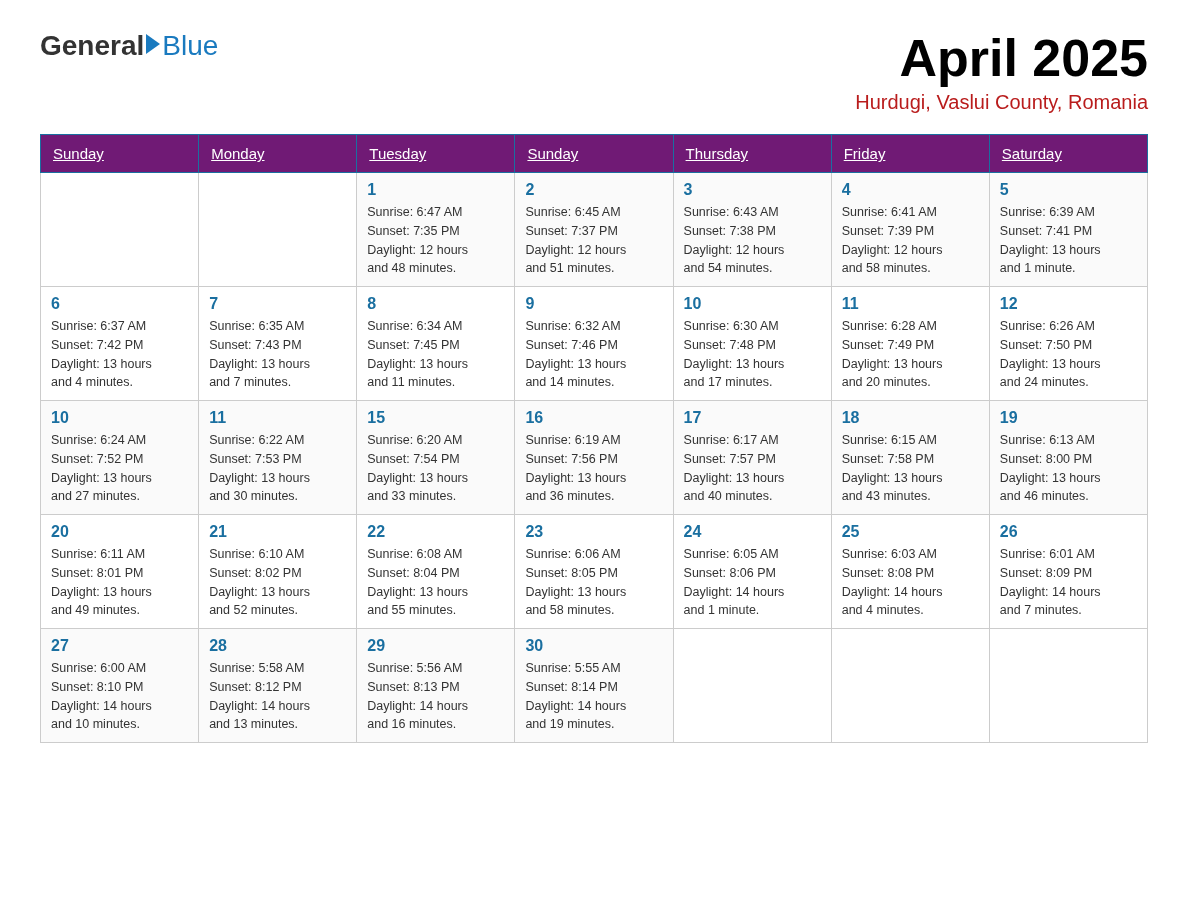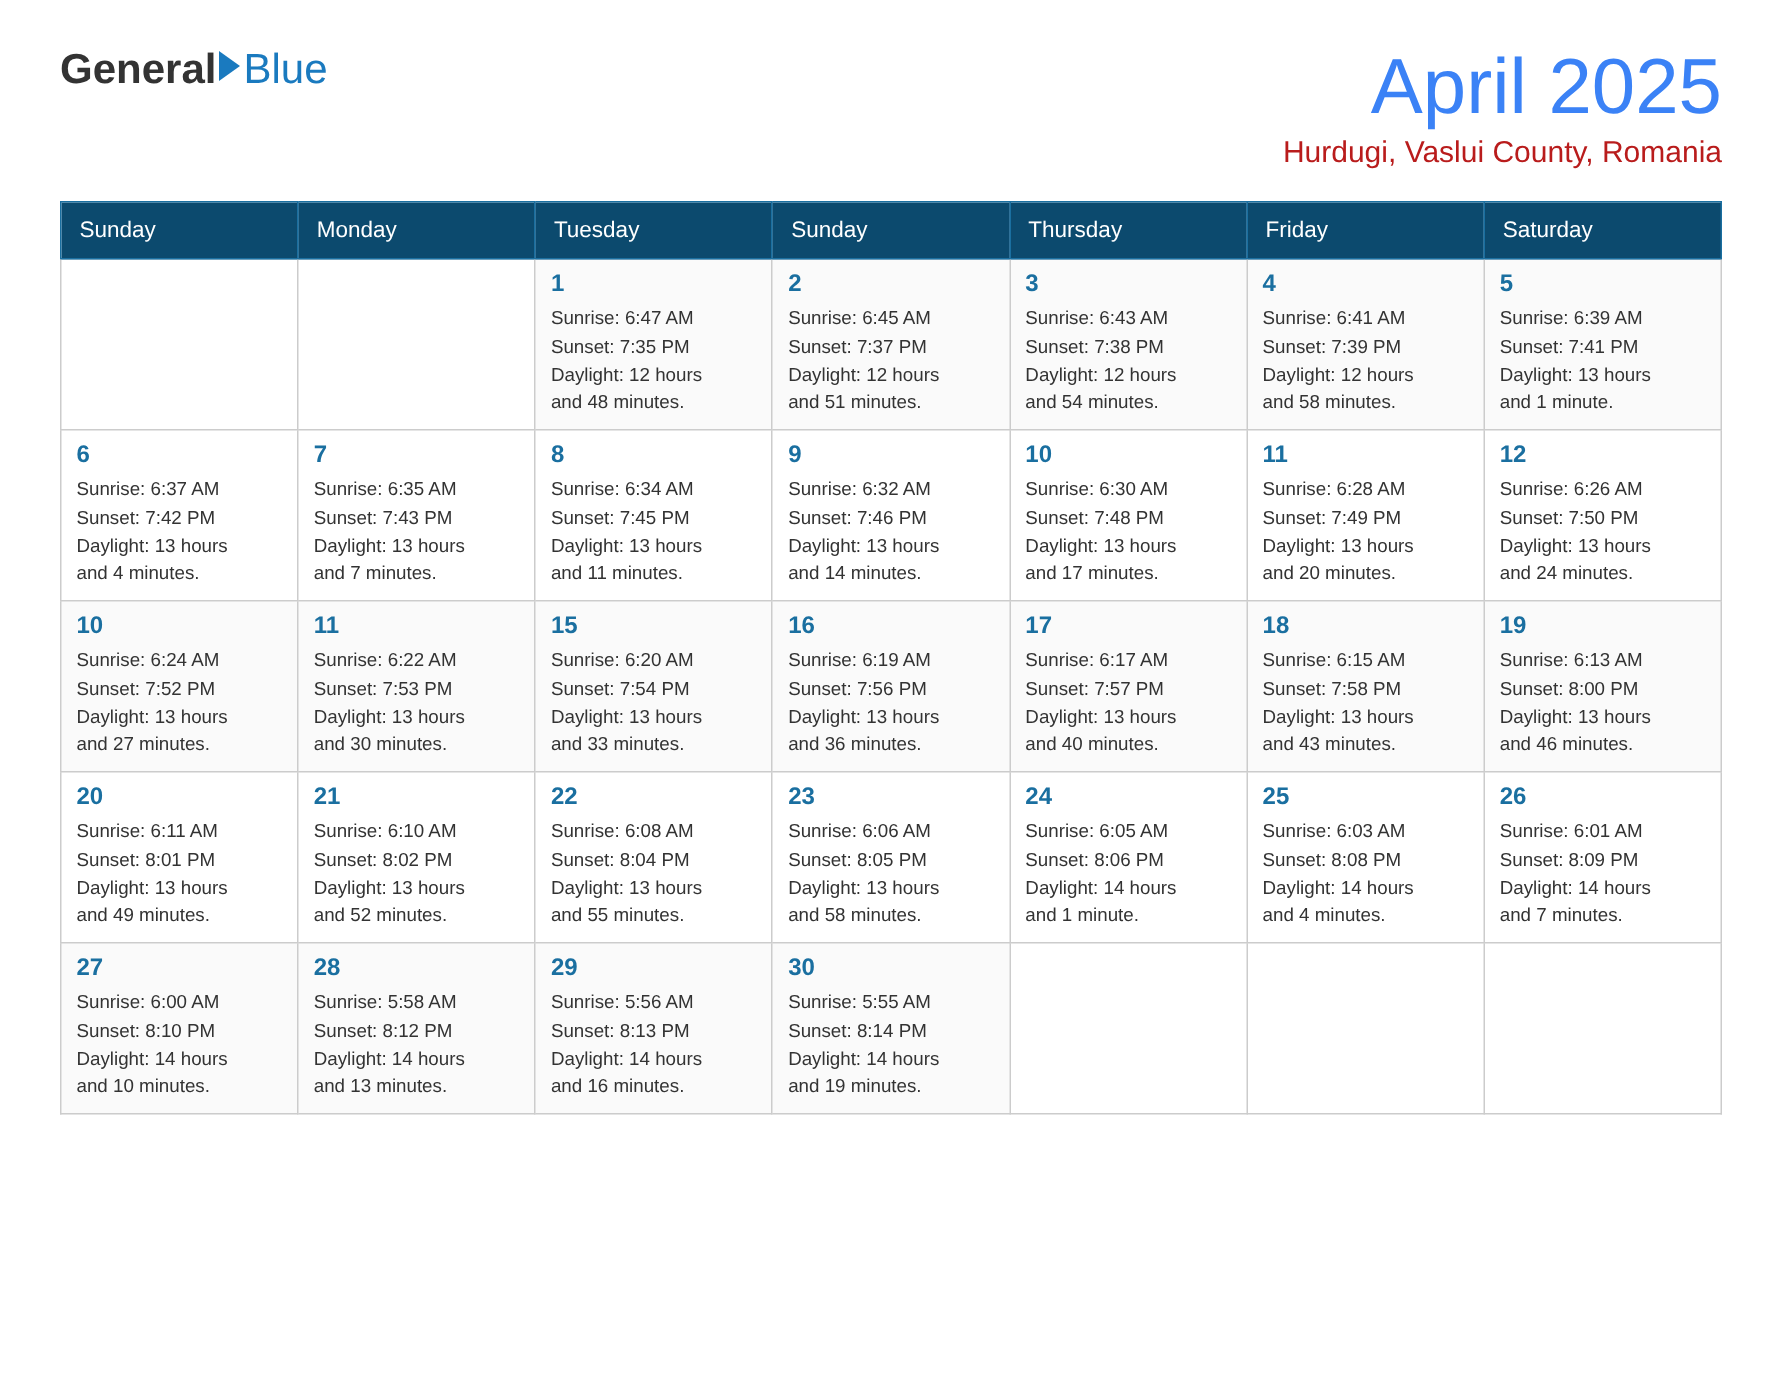"April 2025" .calendar-title { color: #3b82f6 -> #000000; font-weight: normal -> bold }
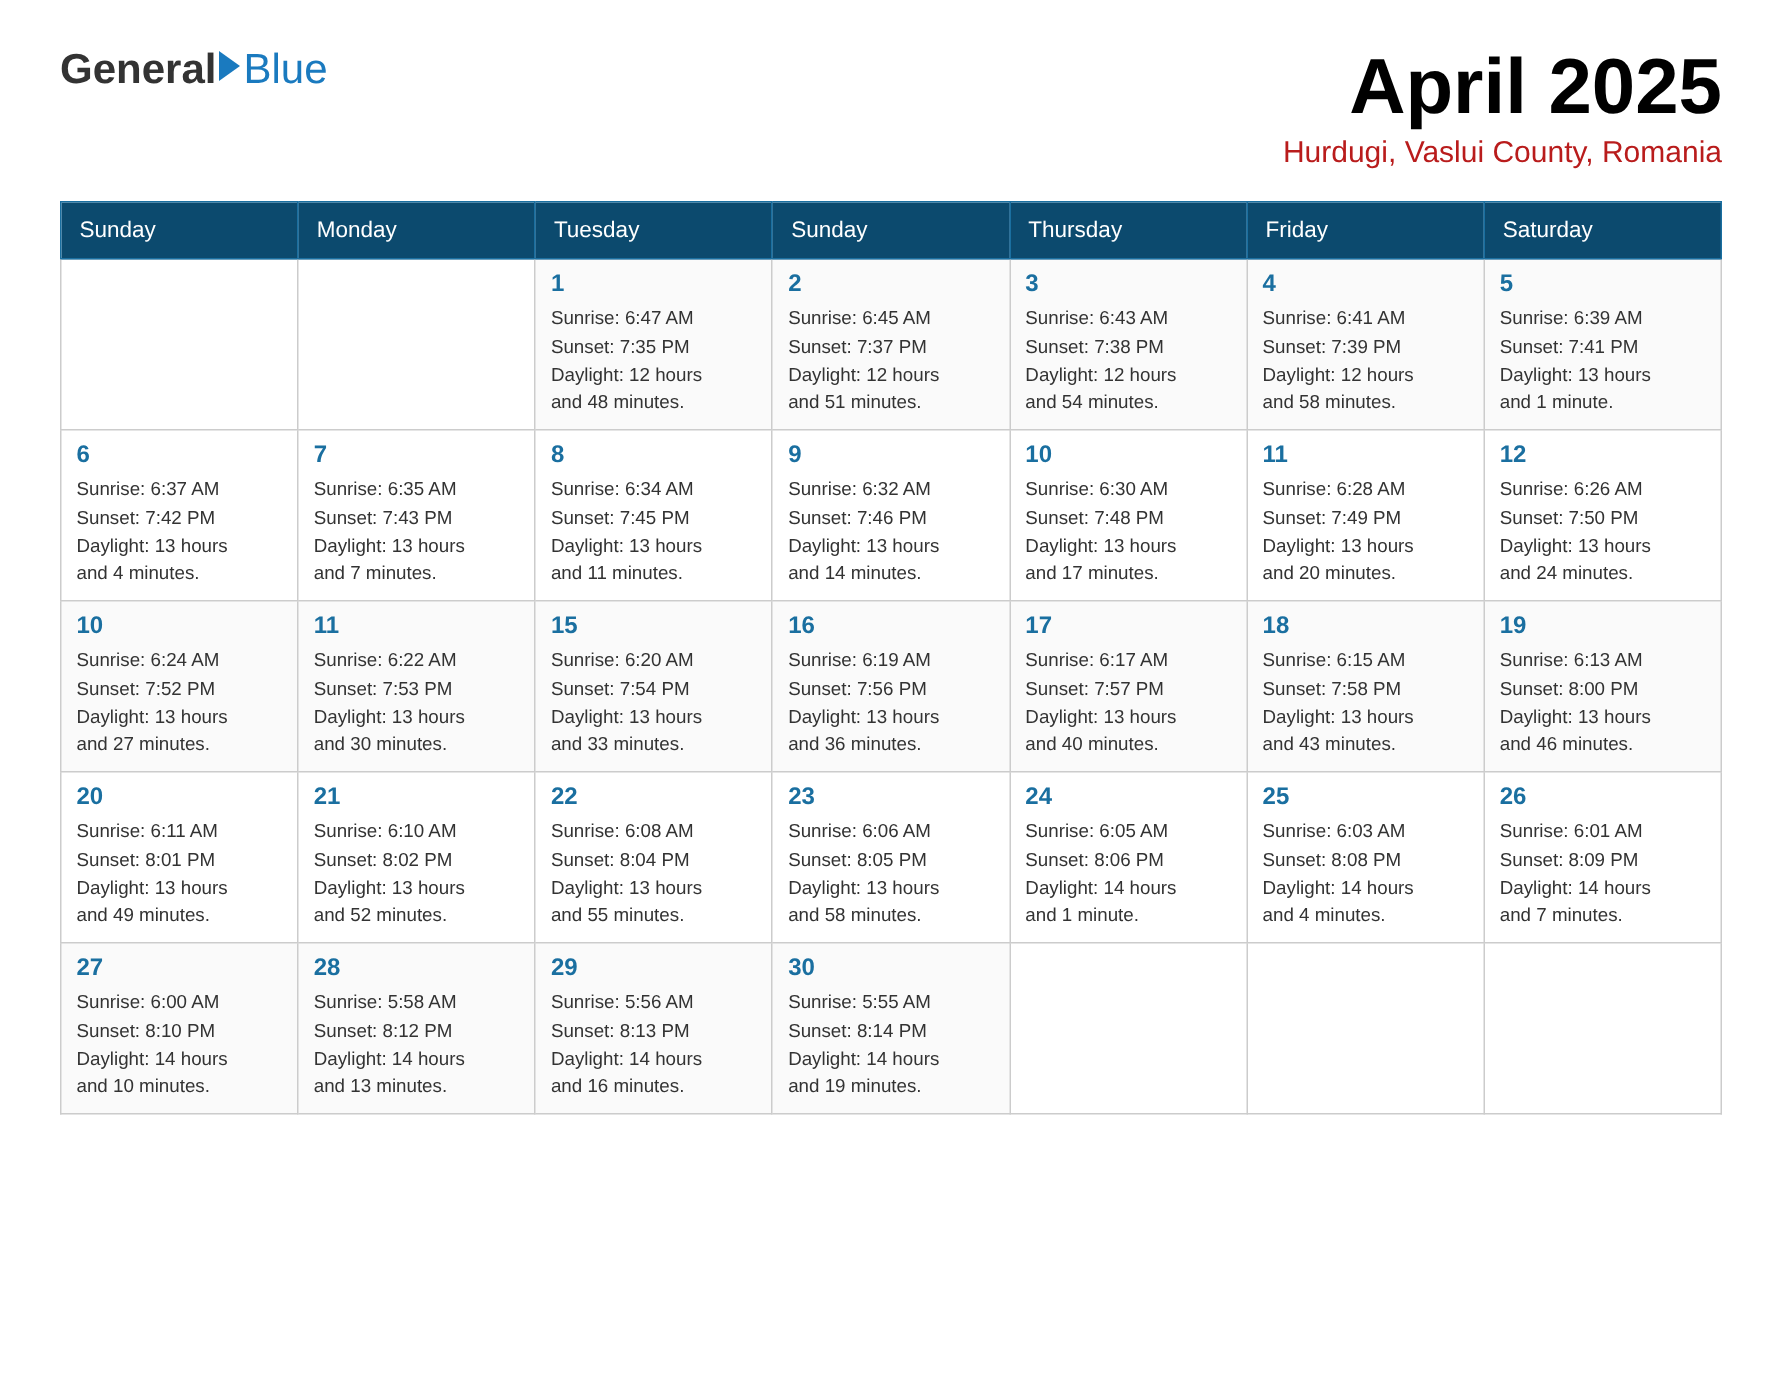"Sunday" .calendar th { background-color: #0c4a6e -> #701a75; text-decoration: none -> underline }
